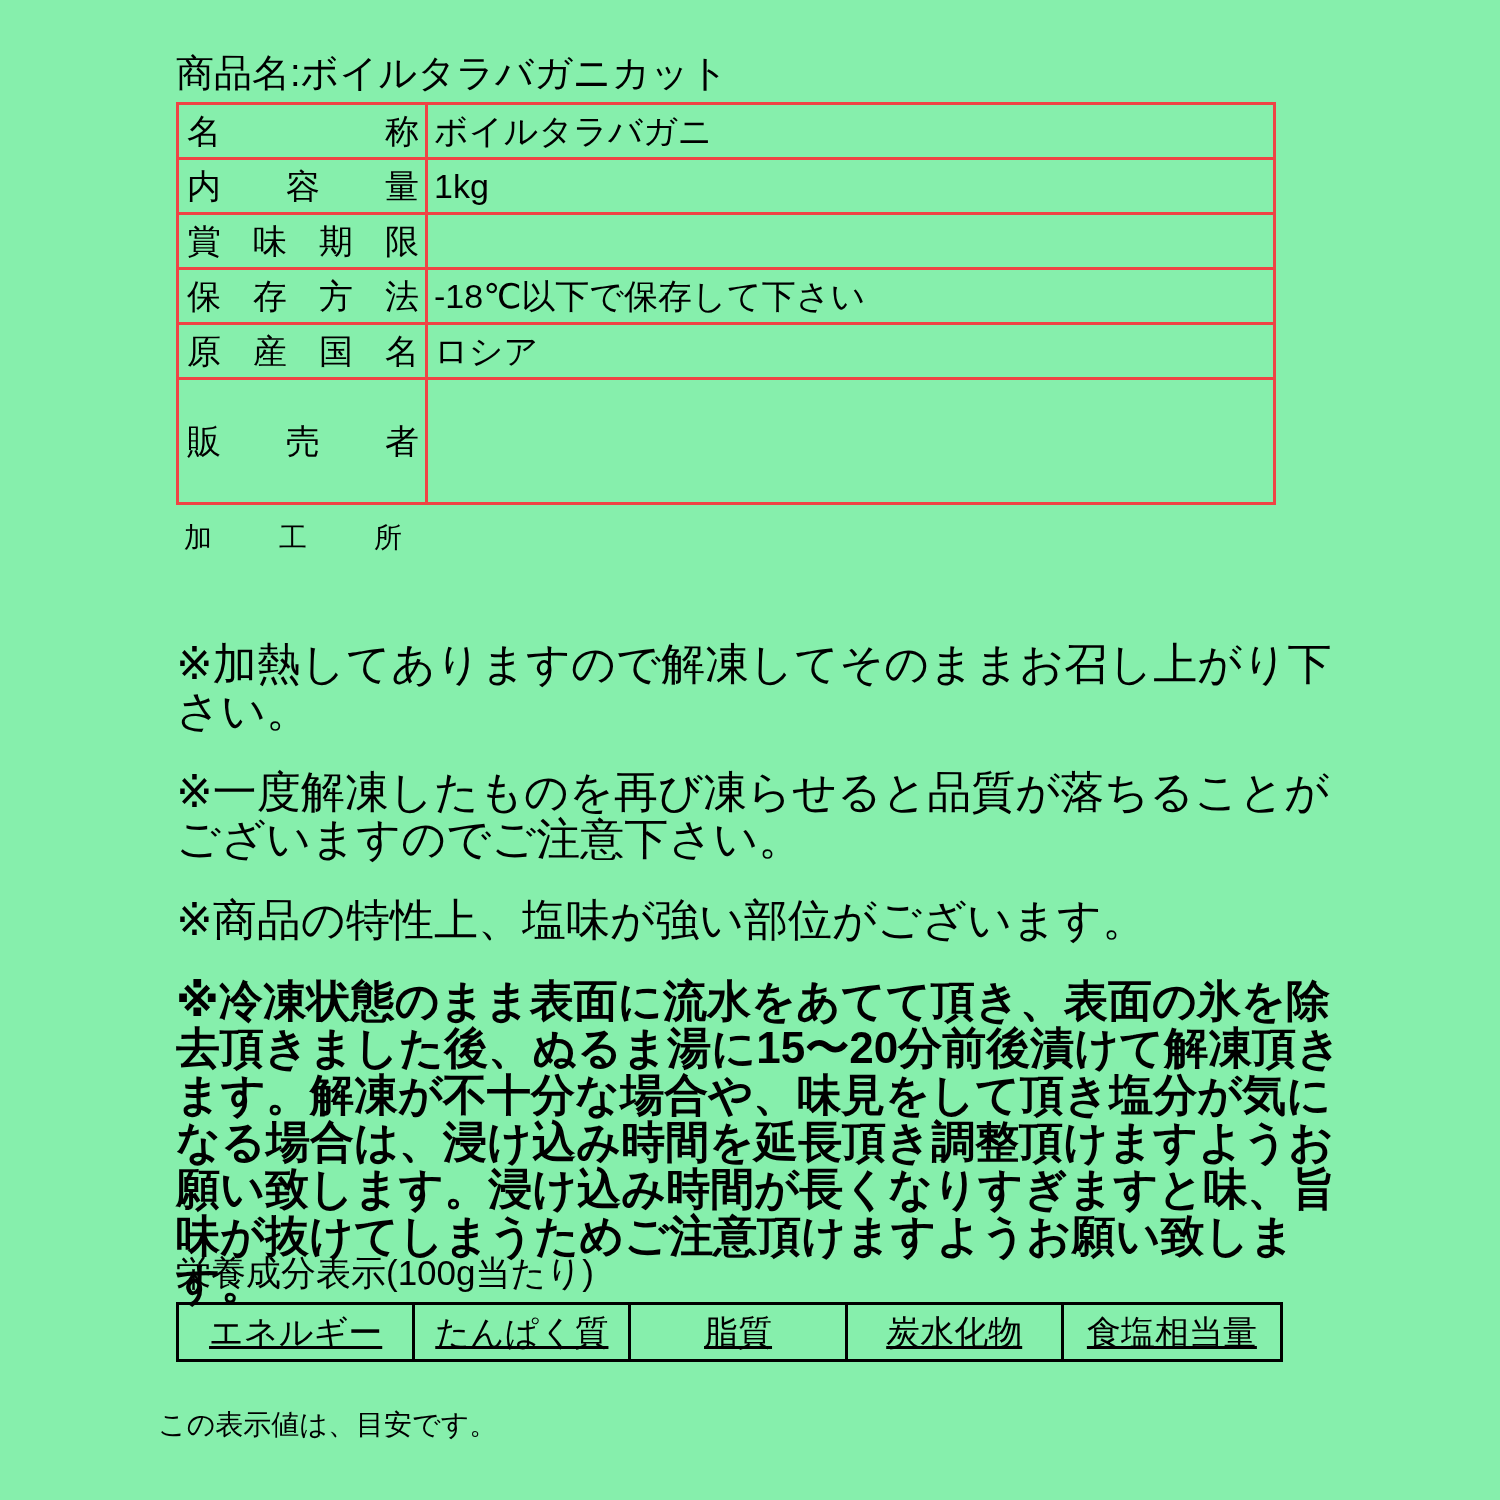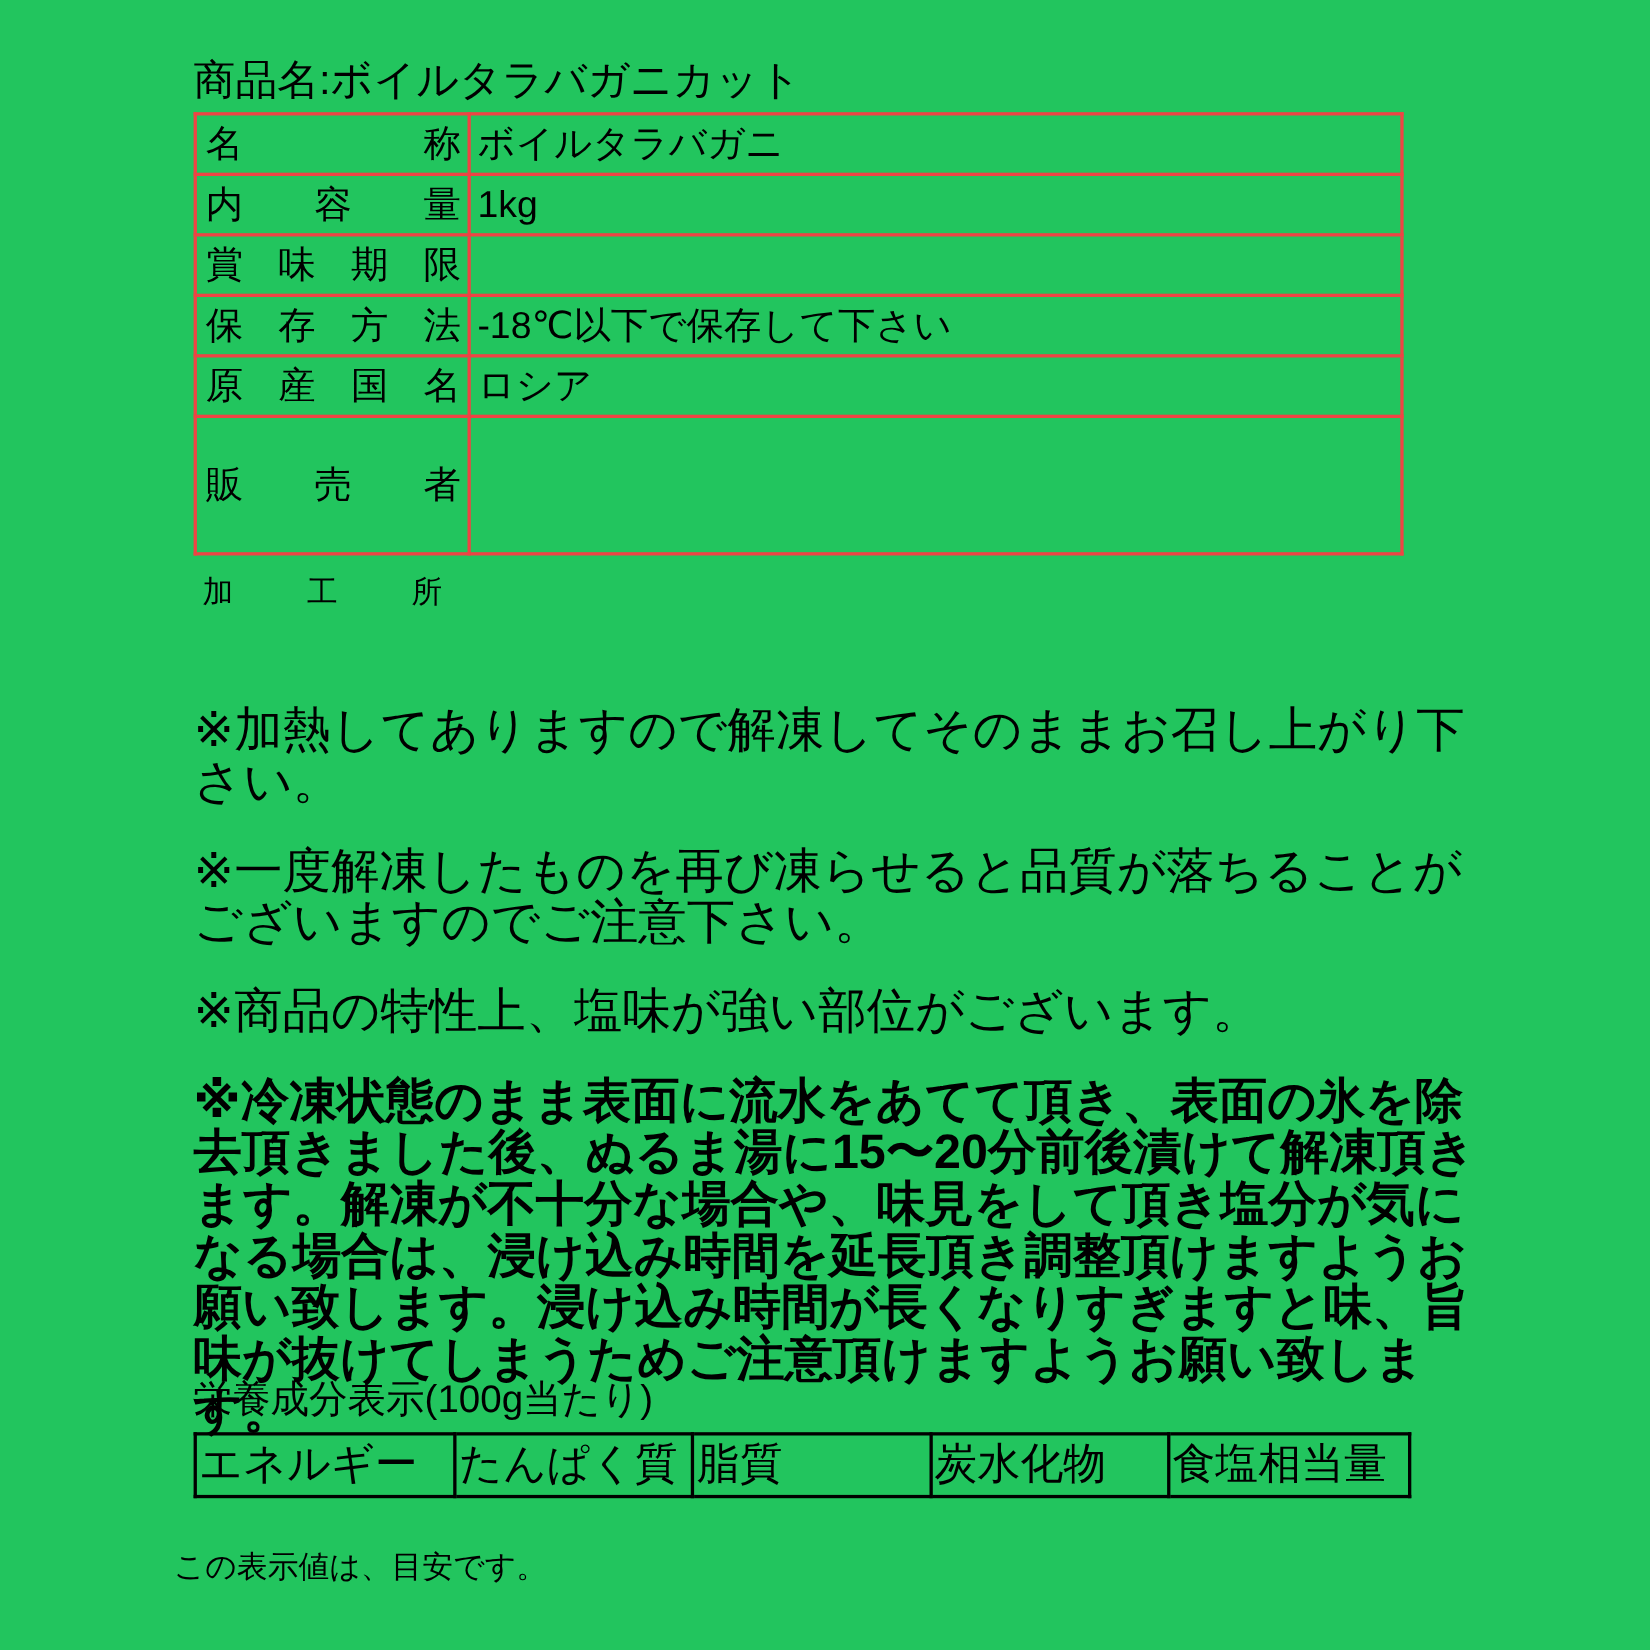"商品名:ボイルタラバガニカット" .page { background: #22c55e -> #86efac }
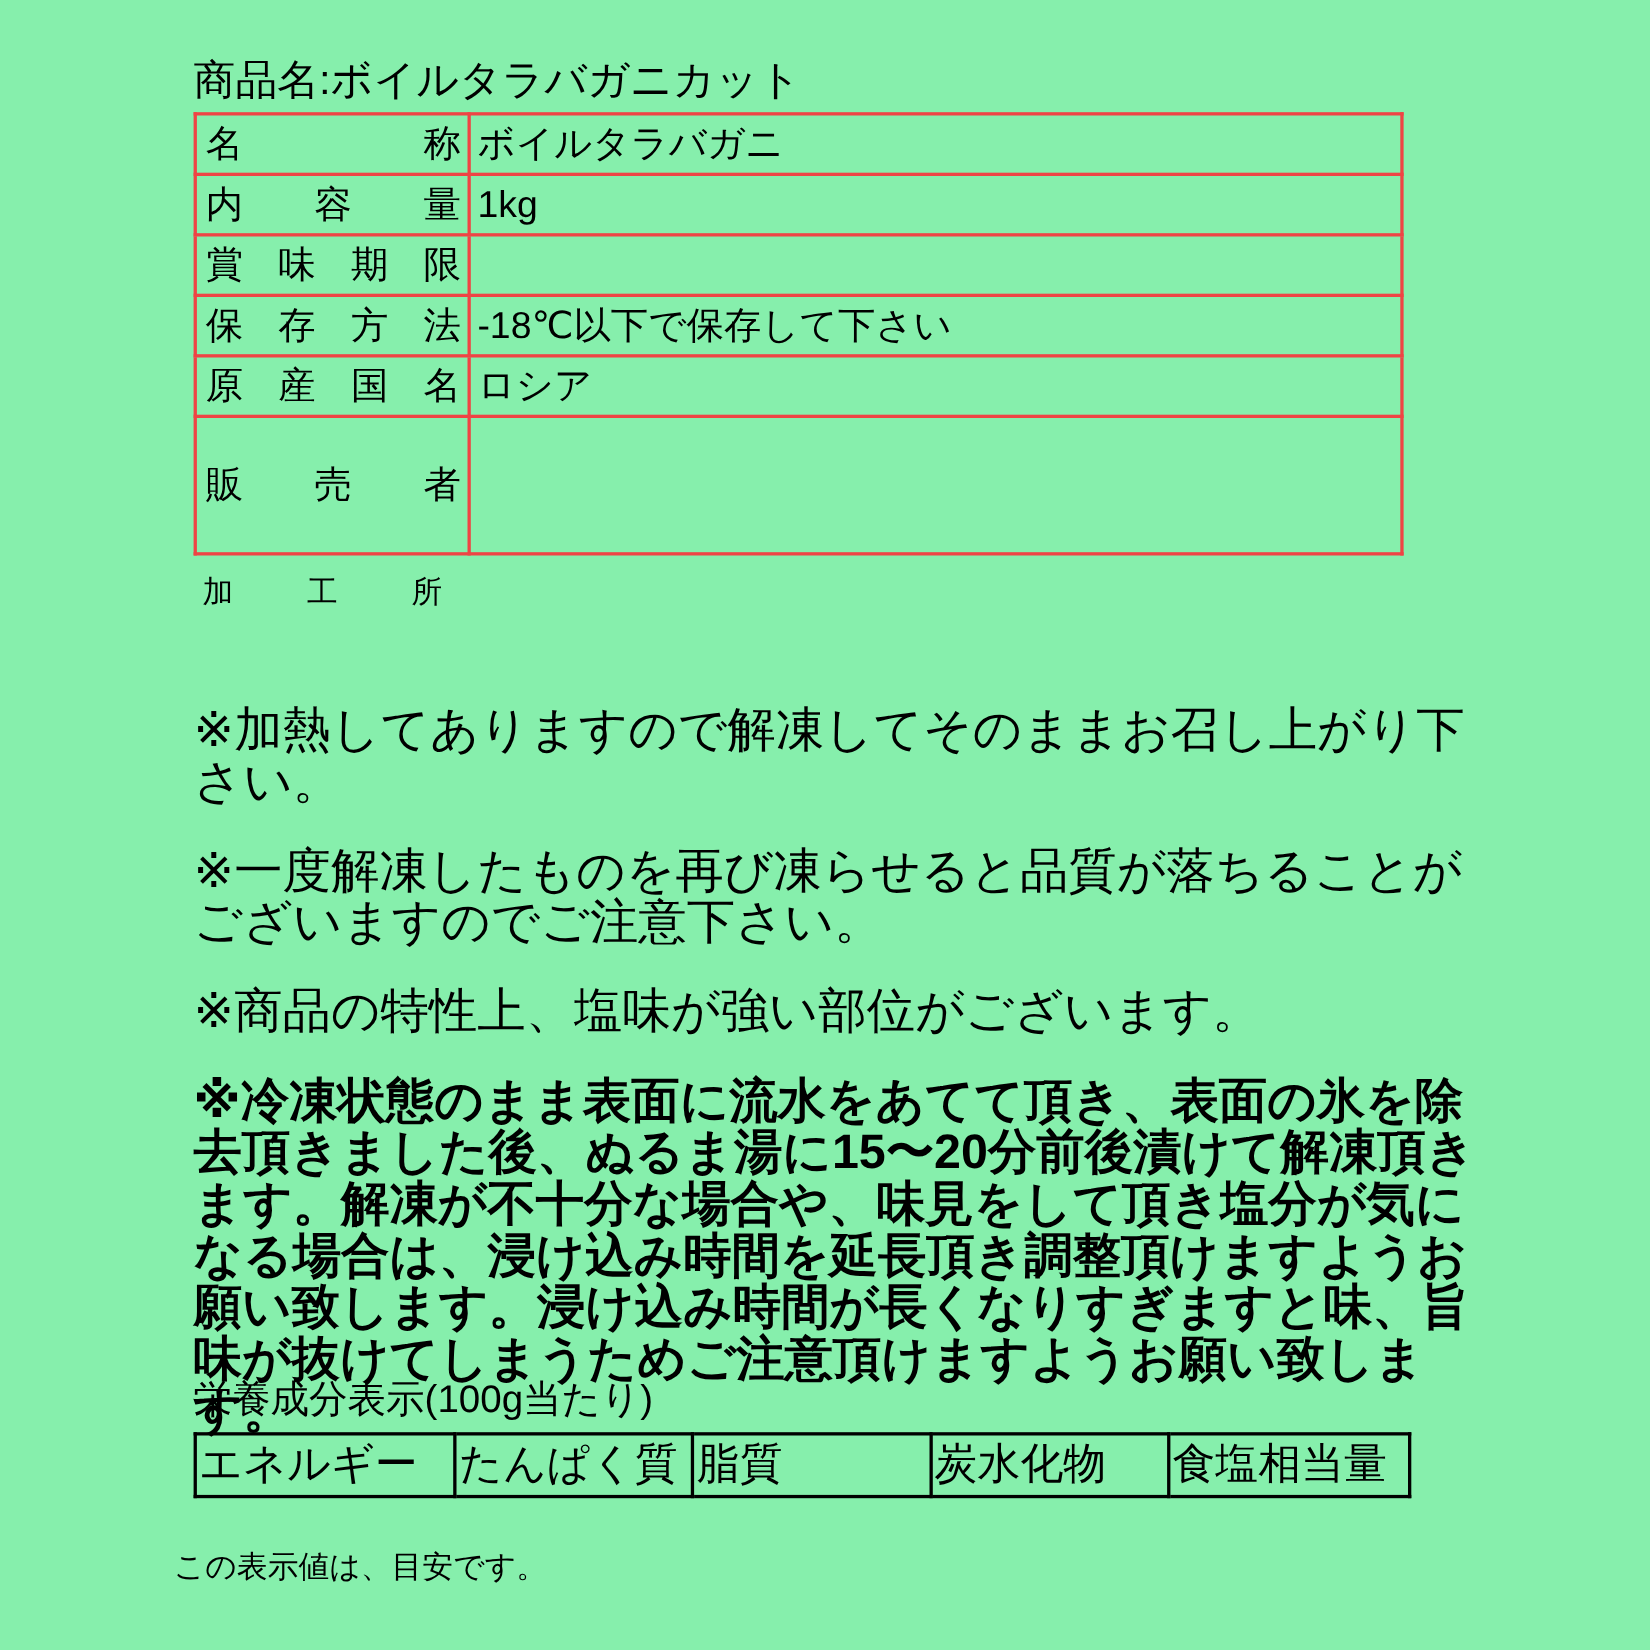"エネルギー" .nutrition-table td { font-size: 39px -> 34px; text-align: none -> center; text-decoration: none -> underline }
